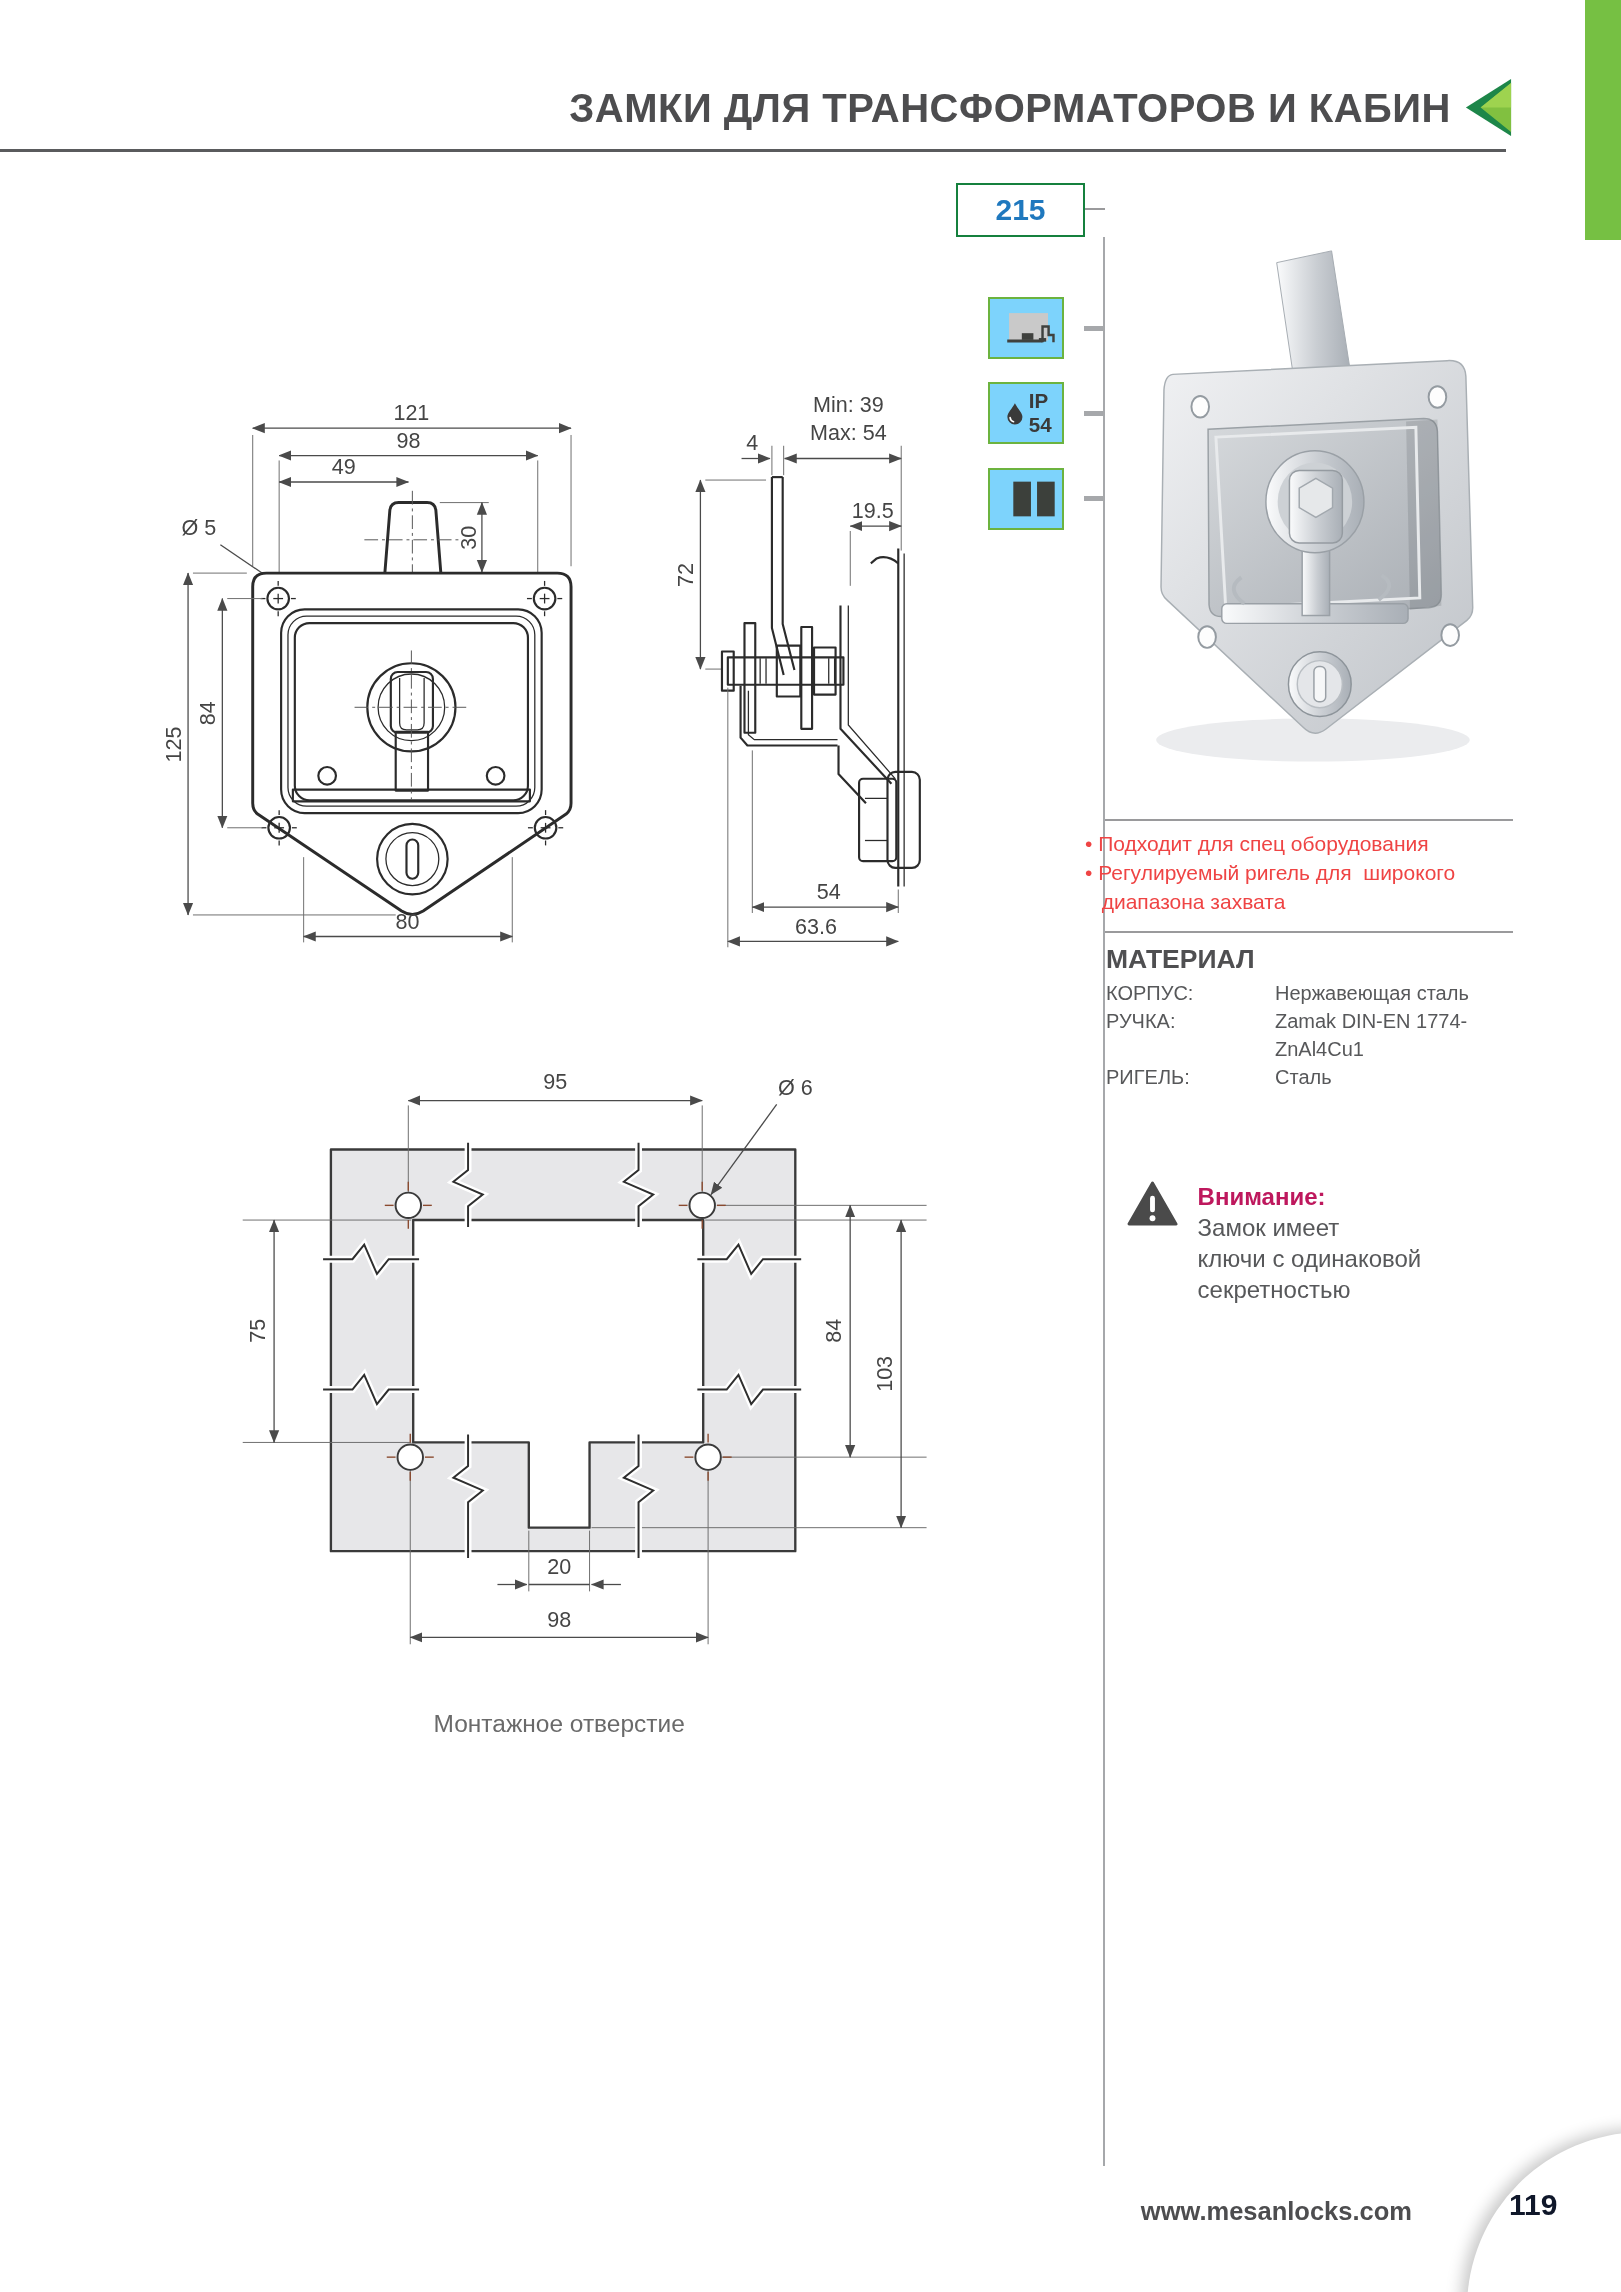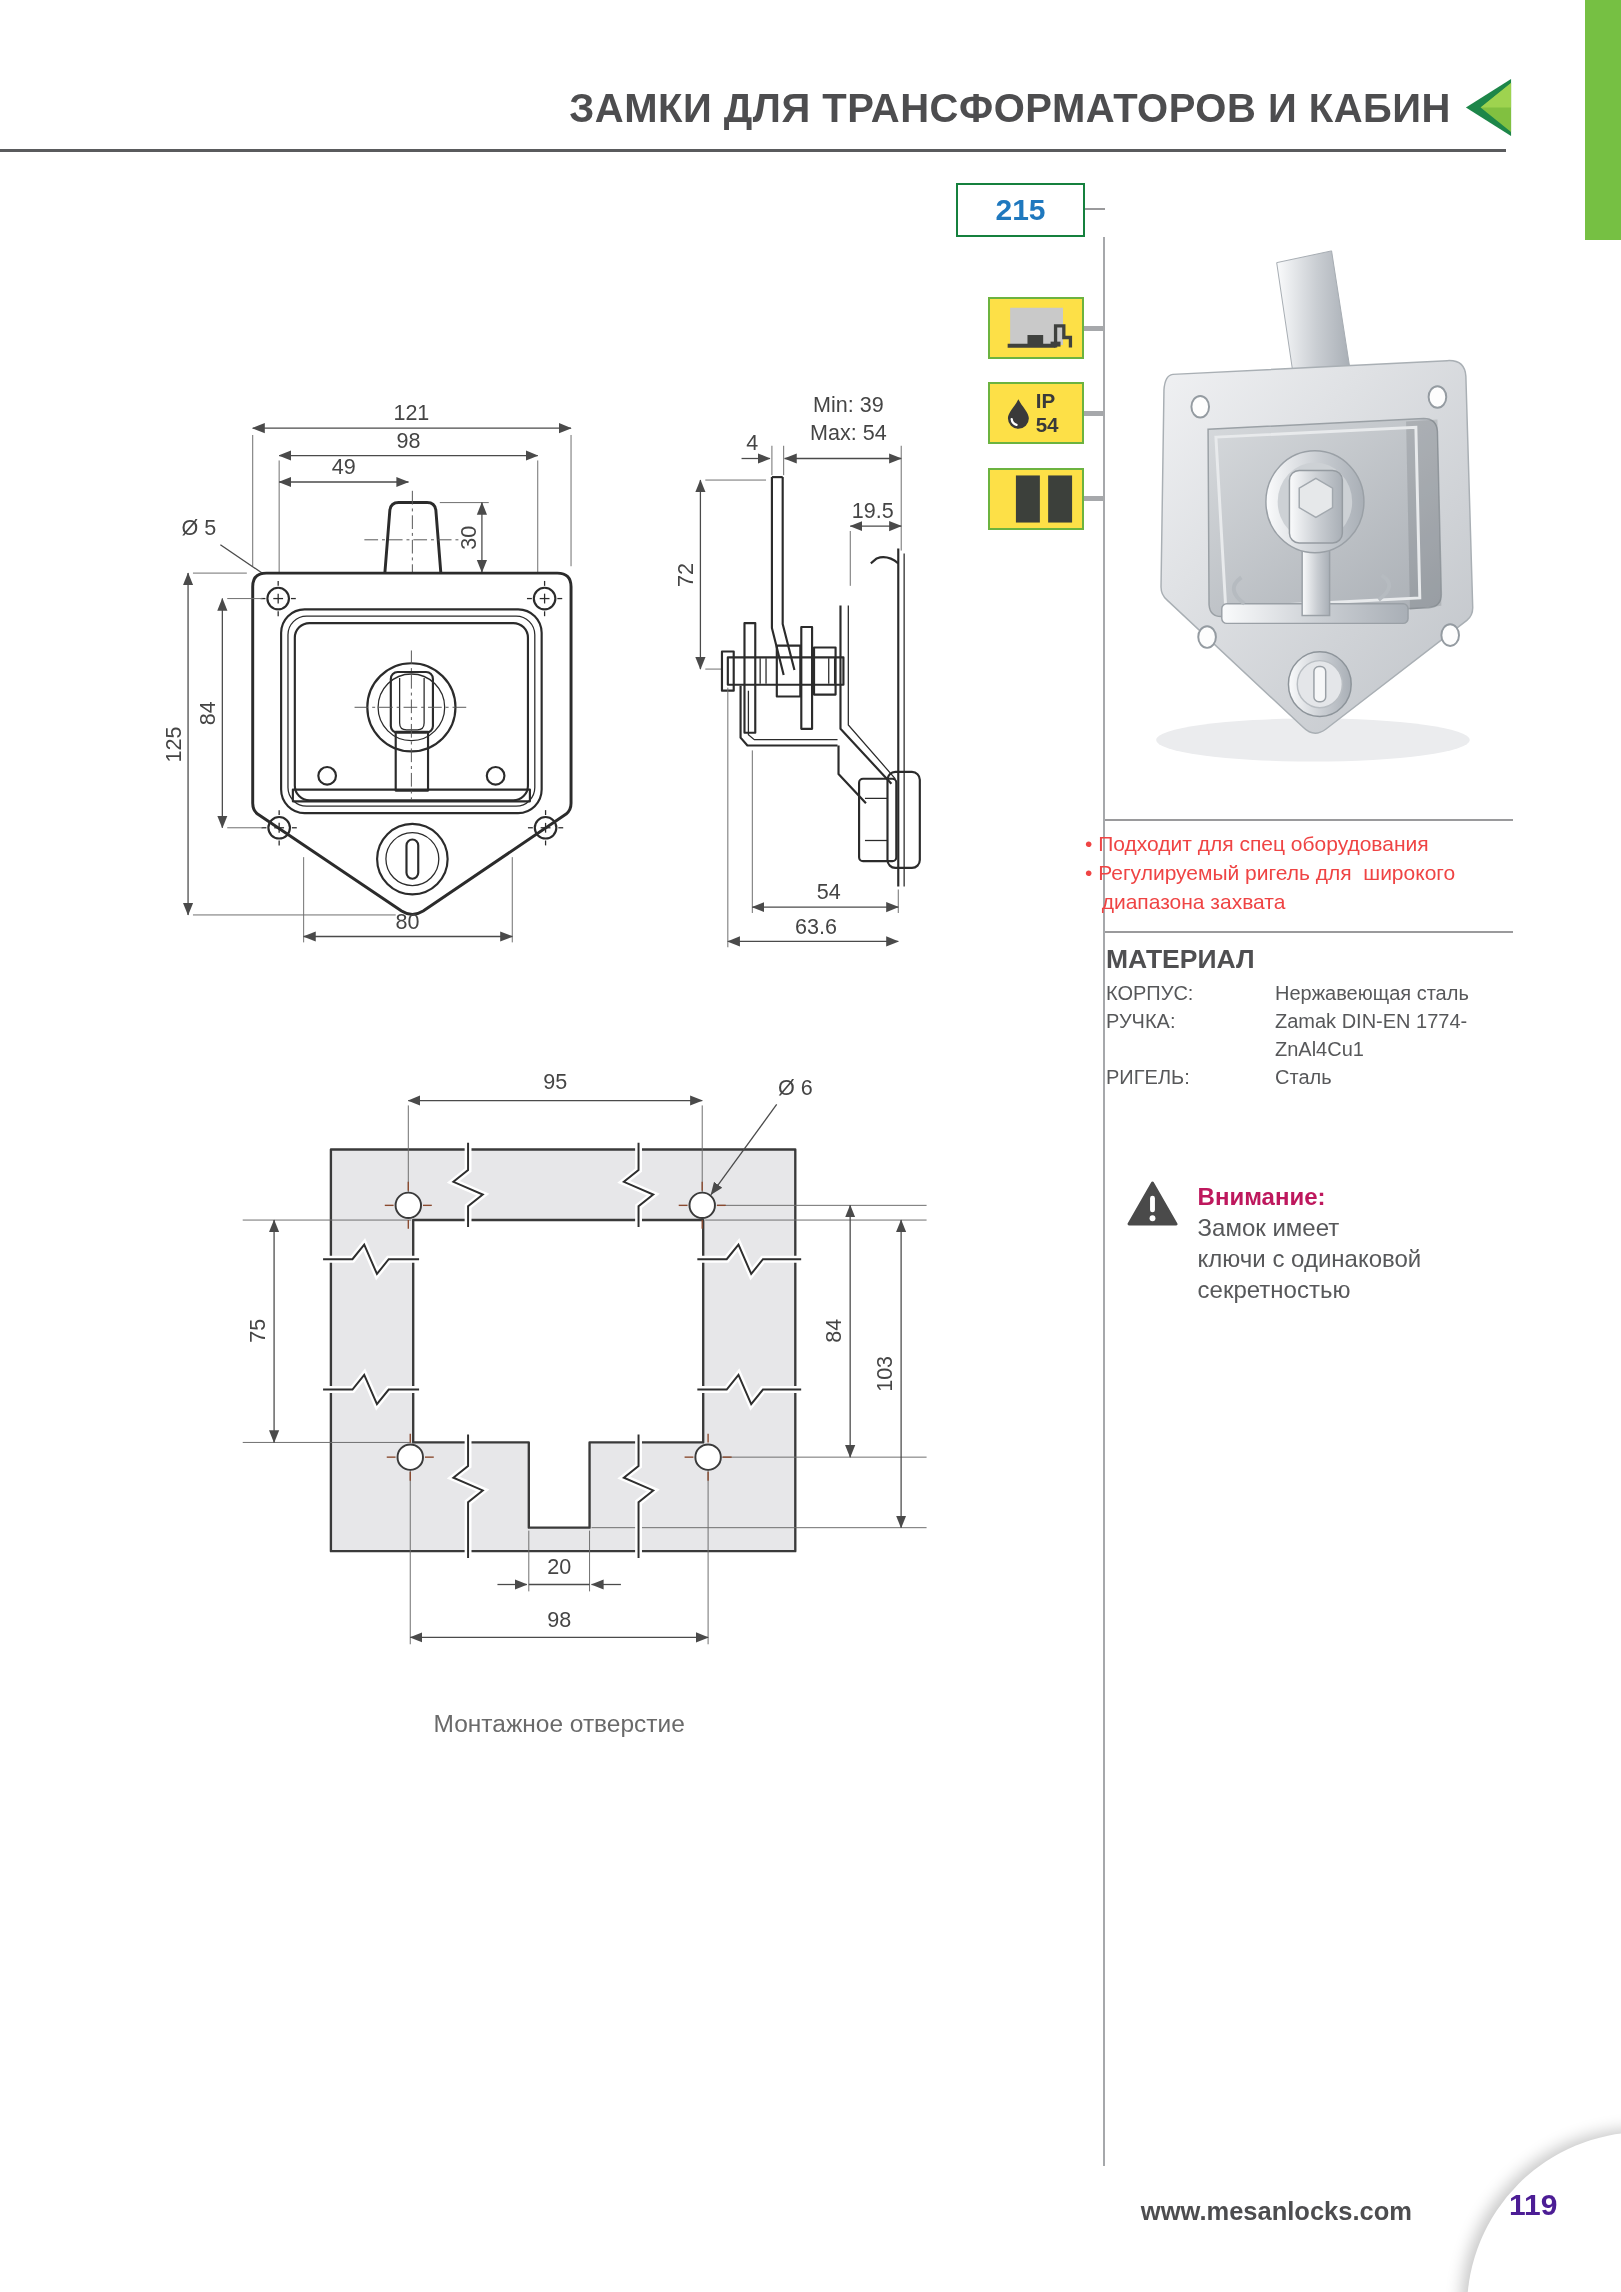"IP 54" .pict { background: #fde047 -> #7dd3fc; width: 96px -> 76px }
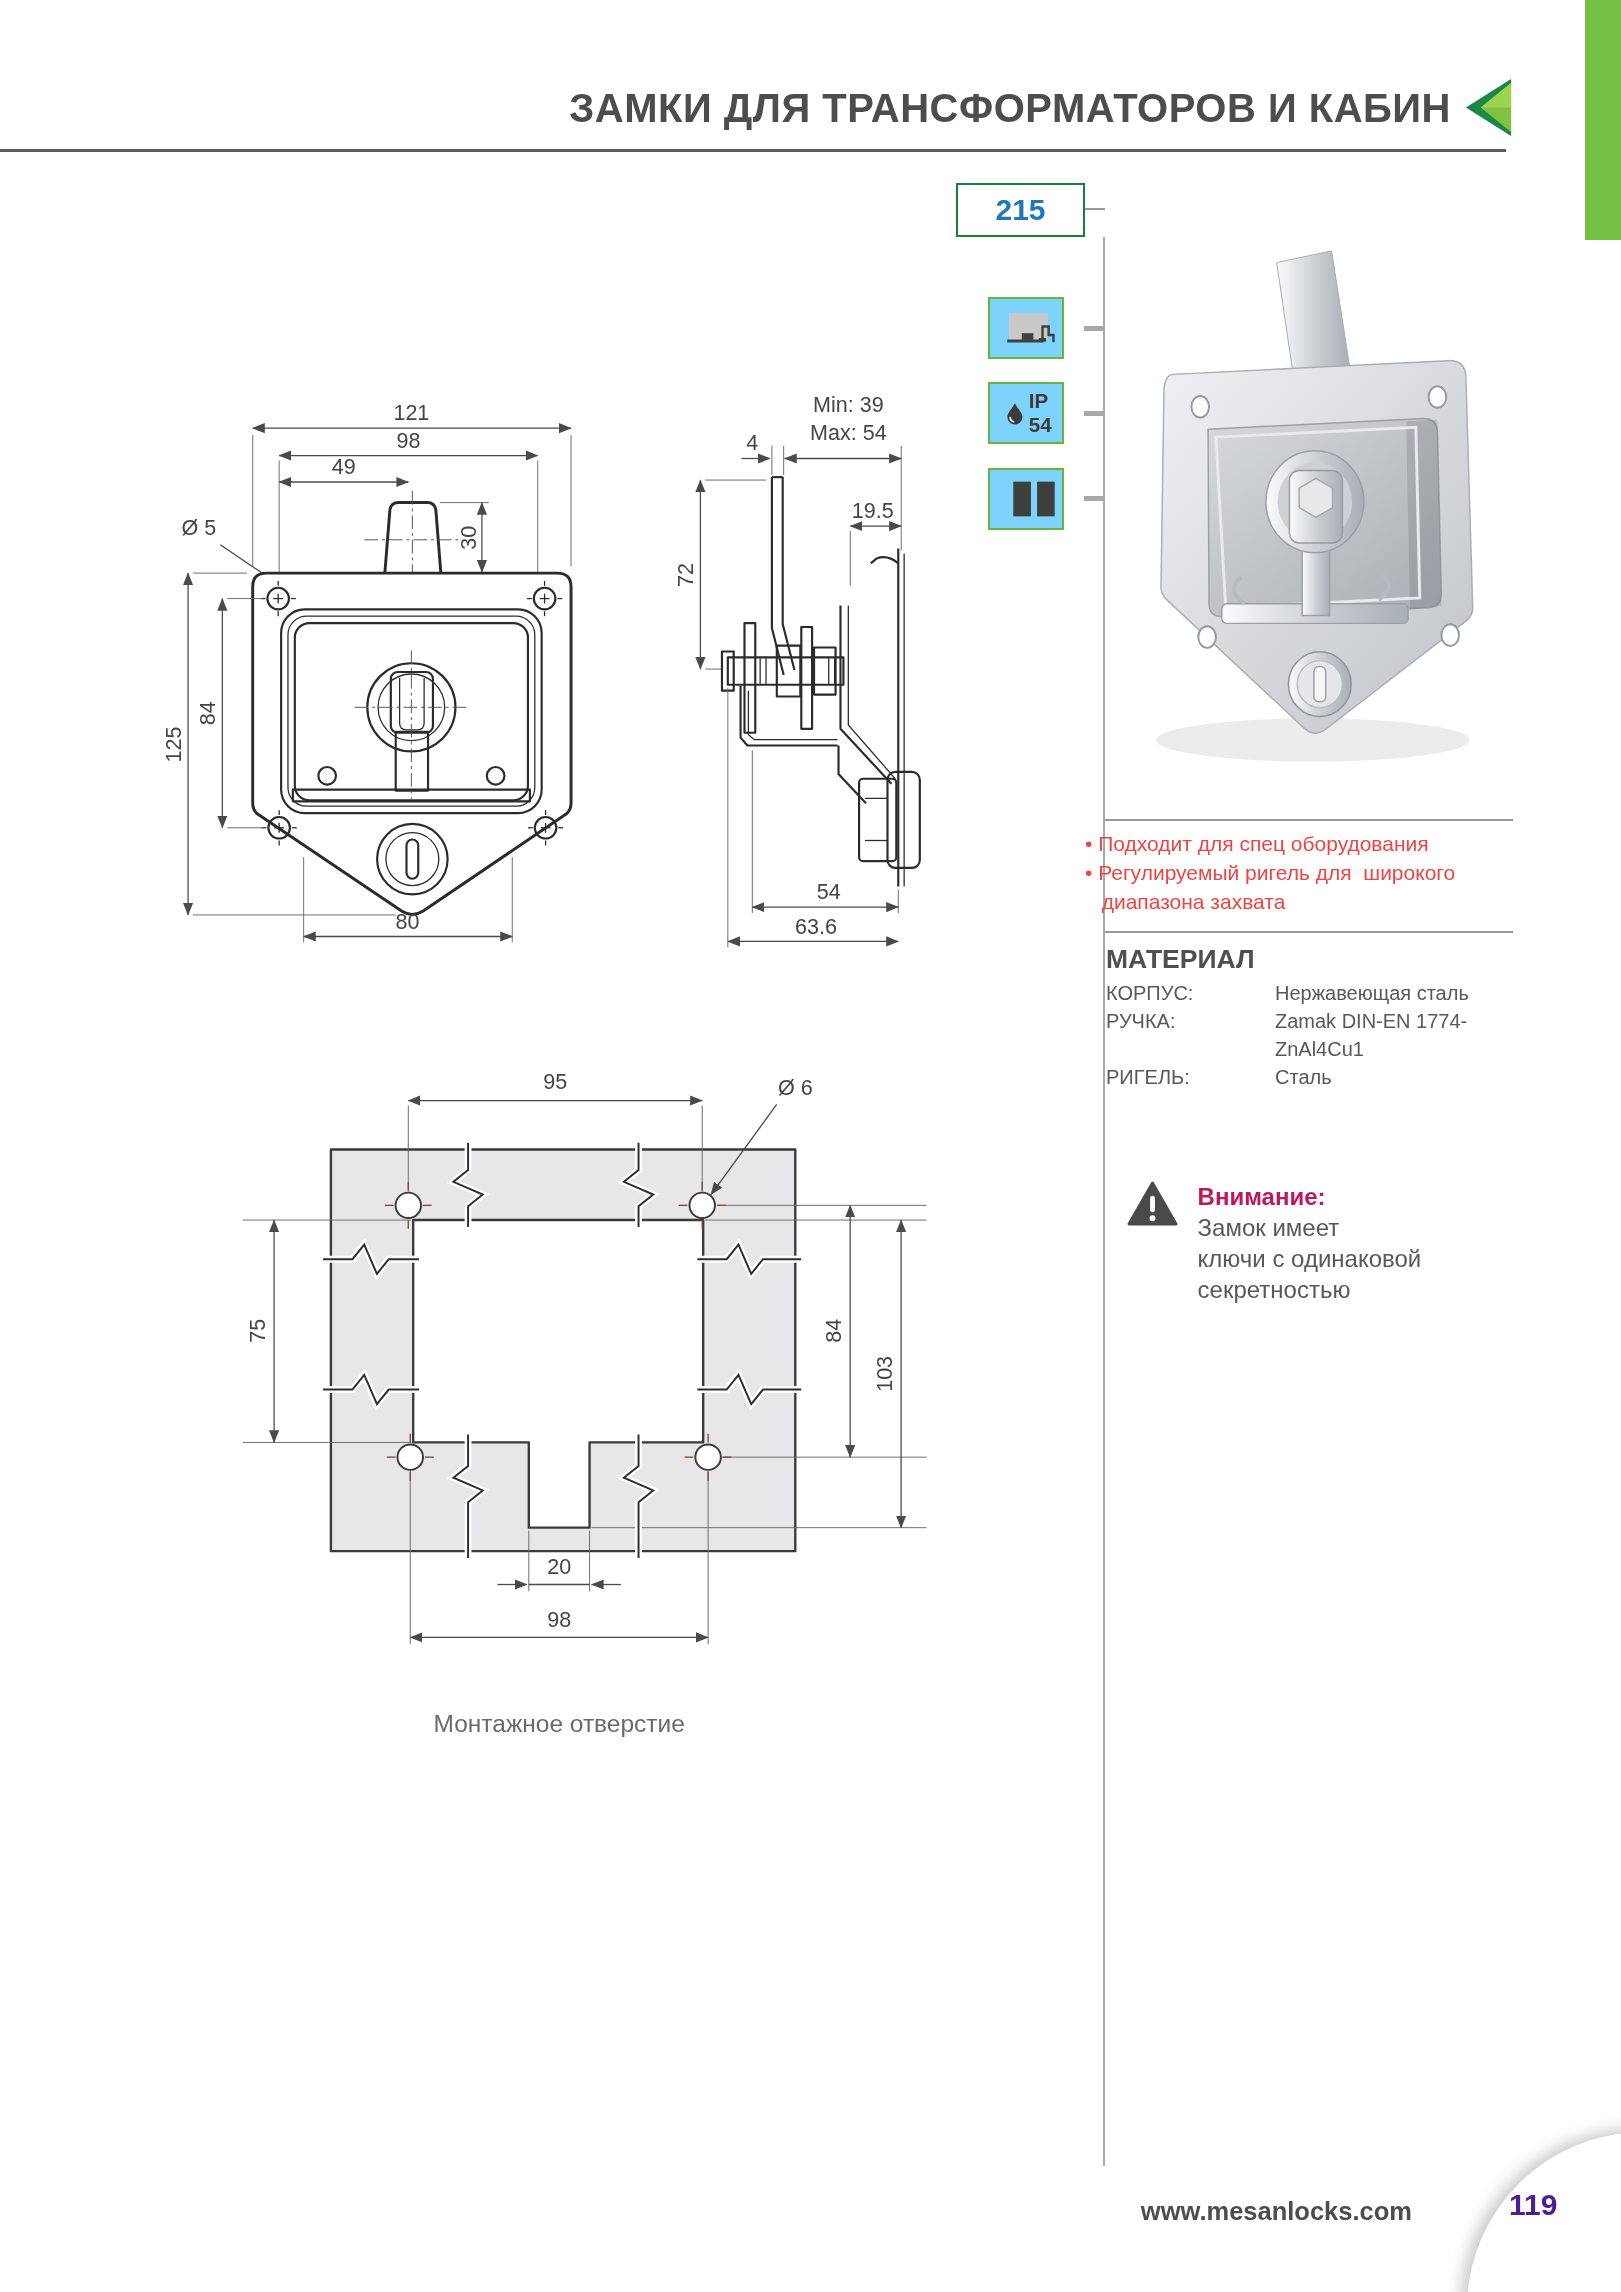"119" .page-num { color: #4c1d95 -> #0f172a }
